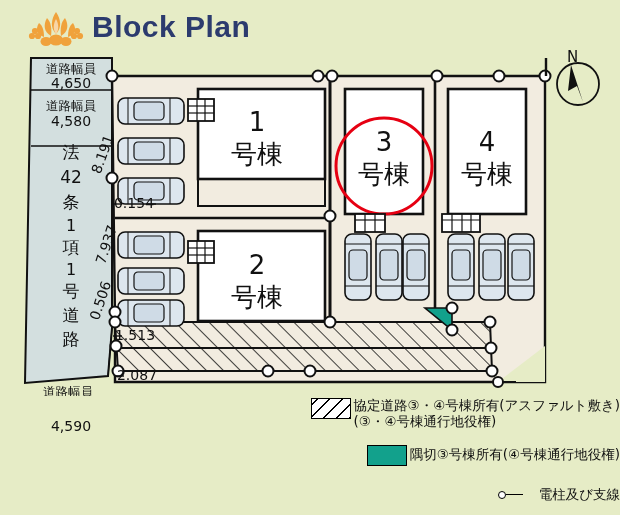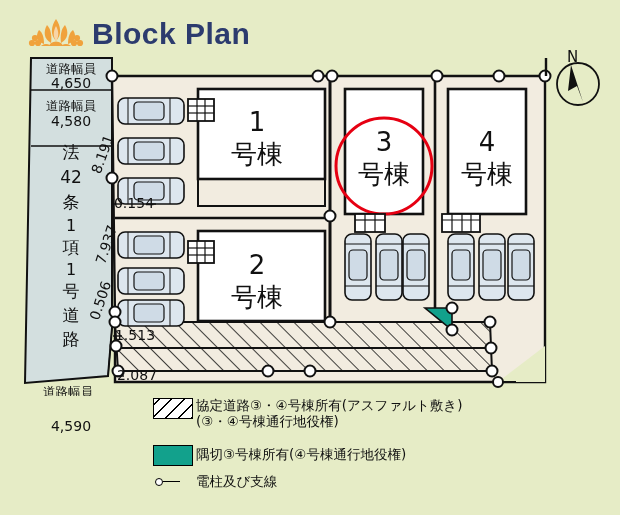"Block Plan" .header { top: 8px -> 1px }
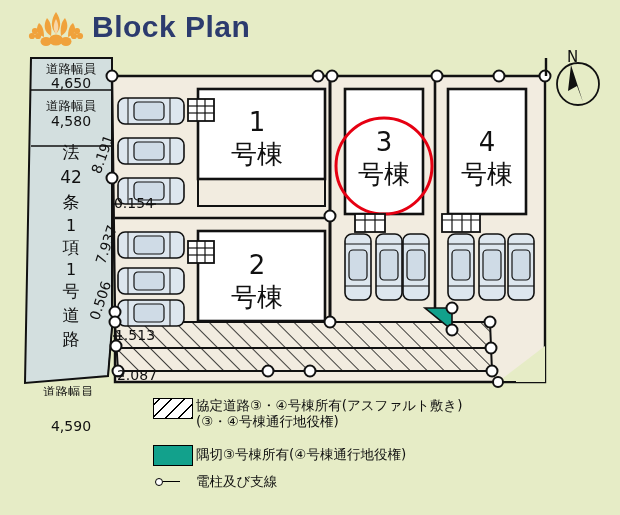"協定道路③・④号棟所有(アスファルト敷き)" .lg-row { justify-content: none -> flex-end }
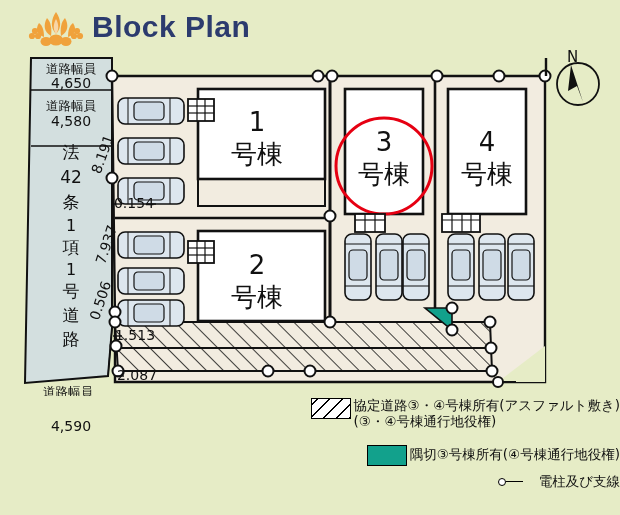"電柱及び支線" div.lg-row { margin-top: 8px -> 21px }
